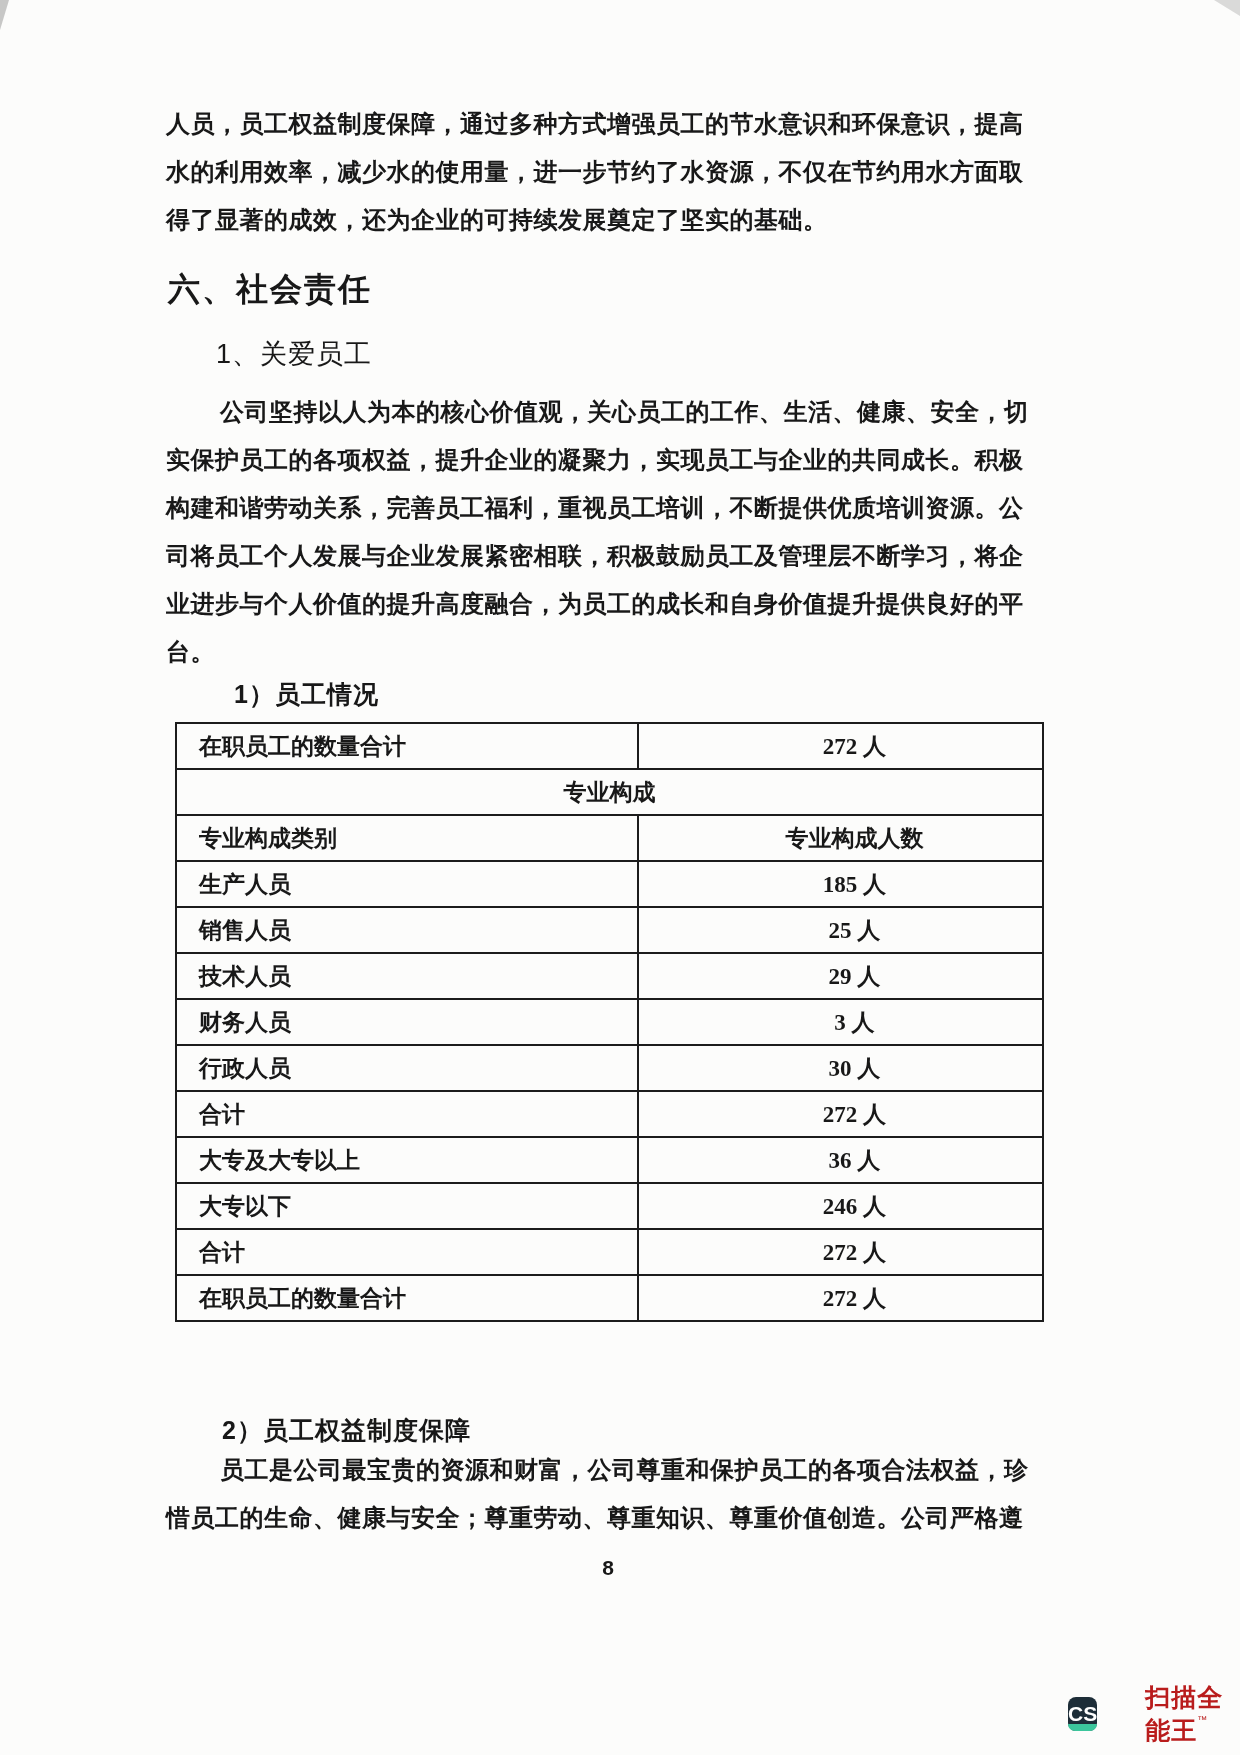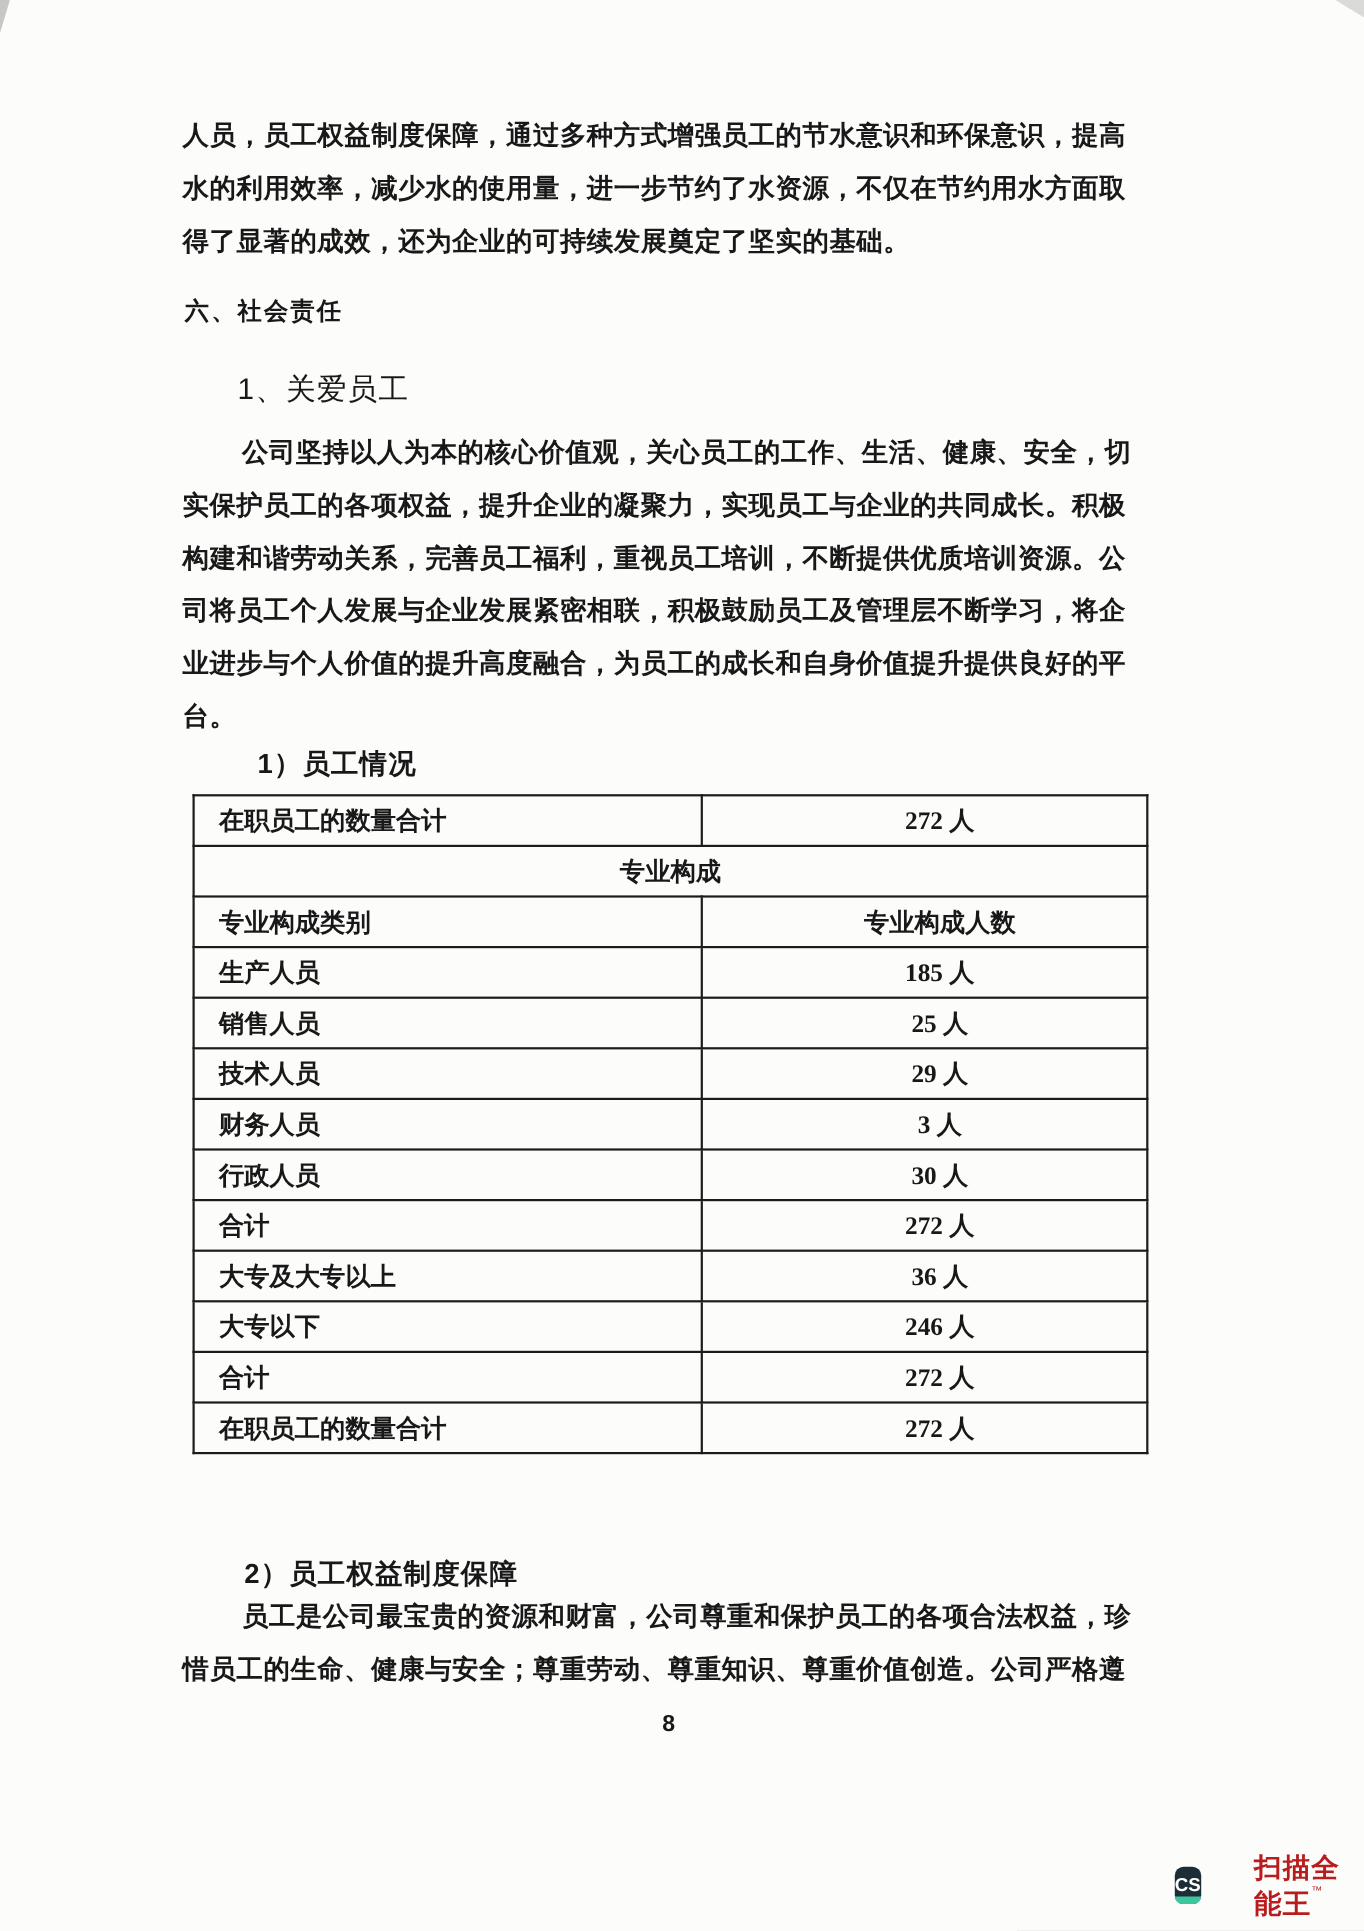"六、社会责任" .h1 { font-size: 22px -> 32px }
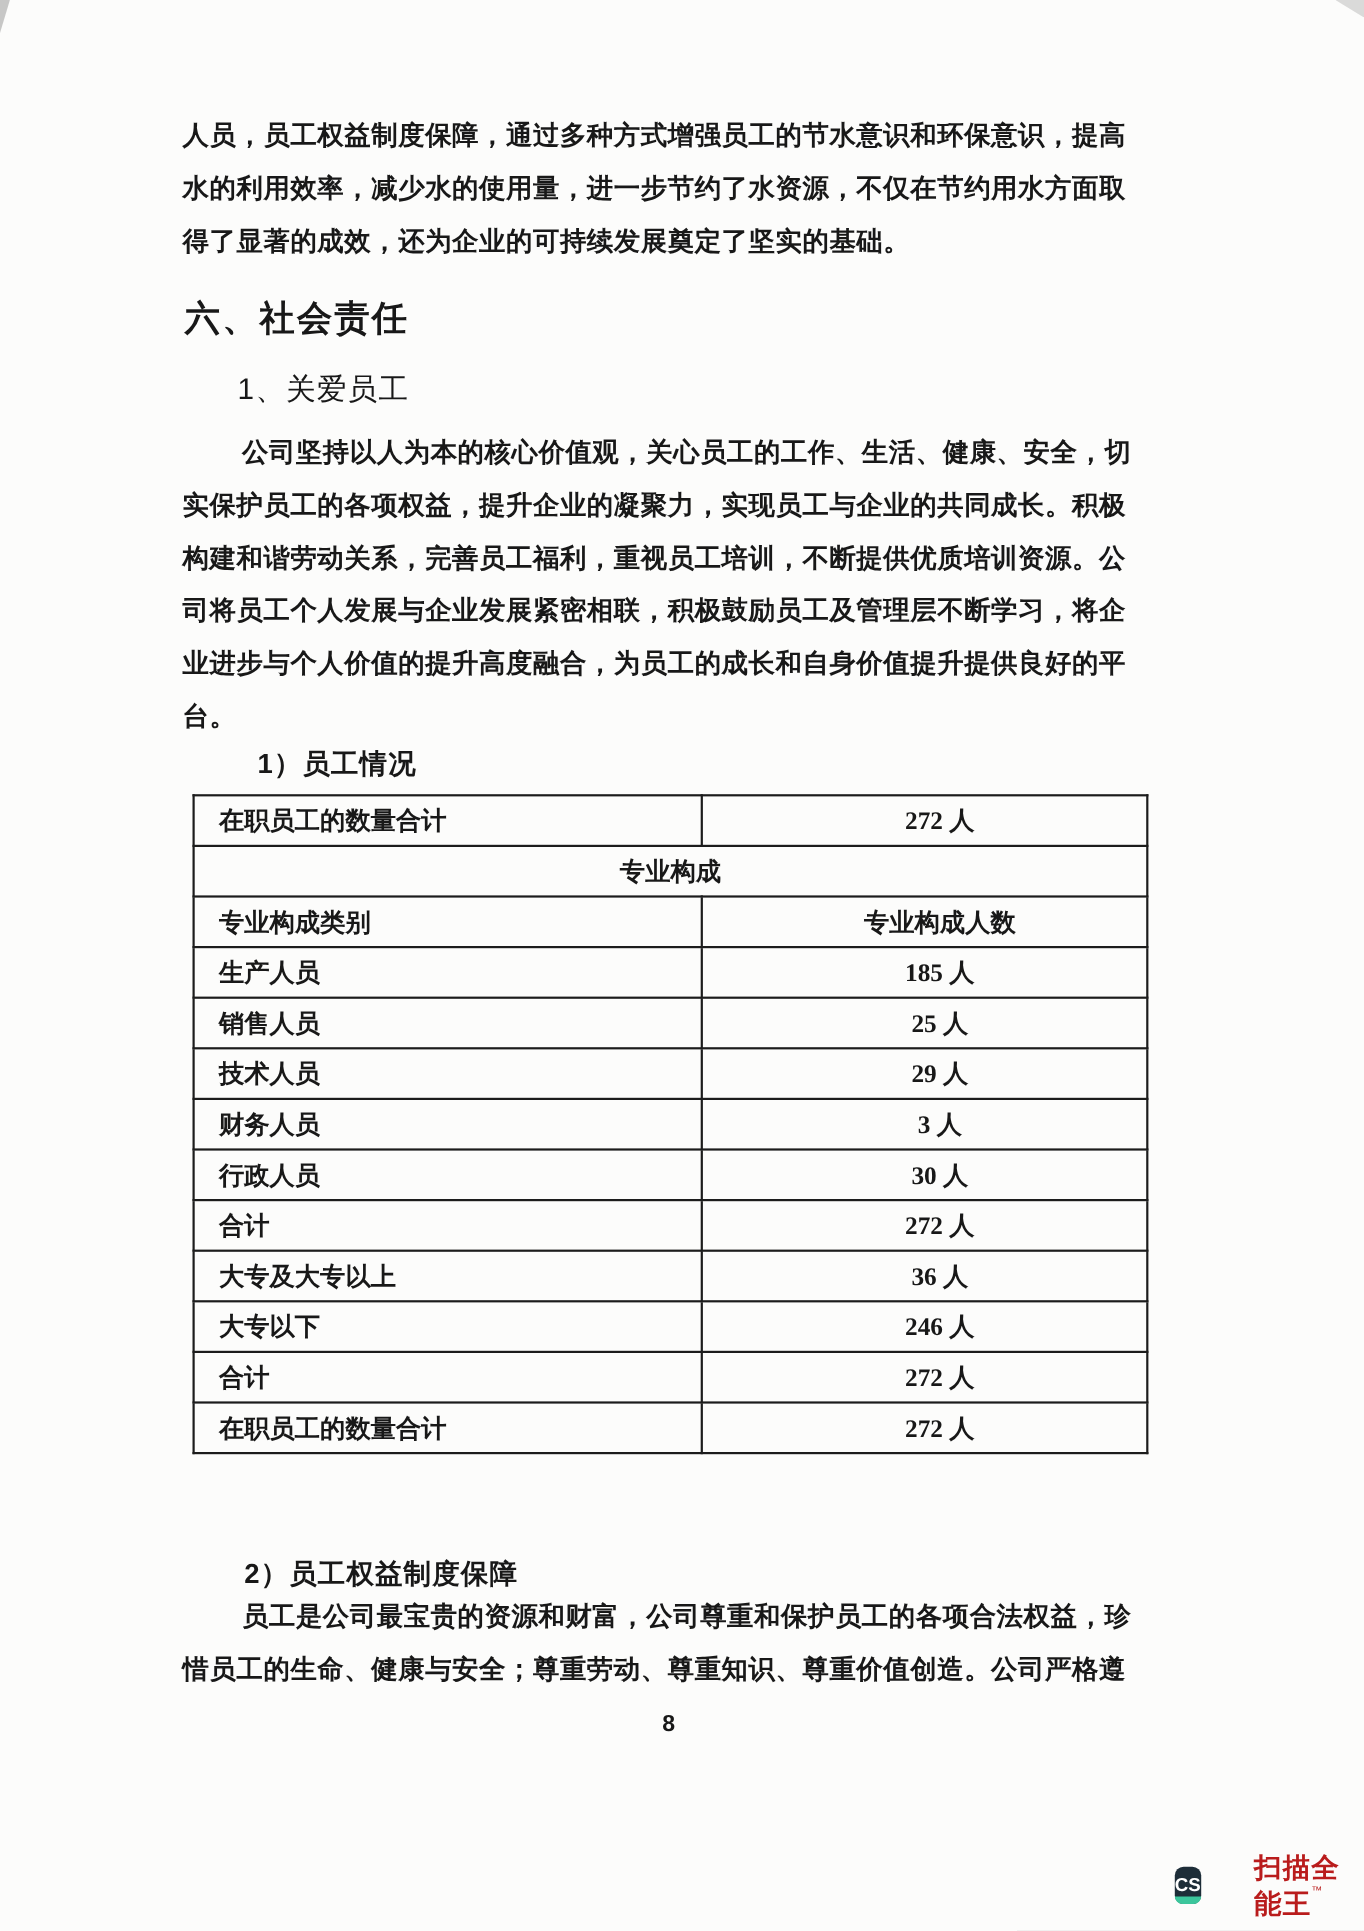"CS" .cs-icon { font-size: 17px -> 21px }
